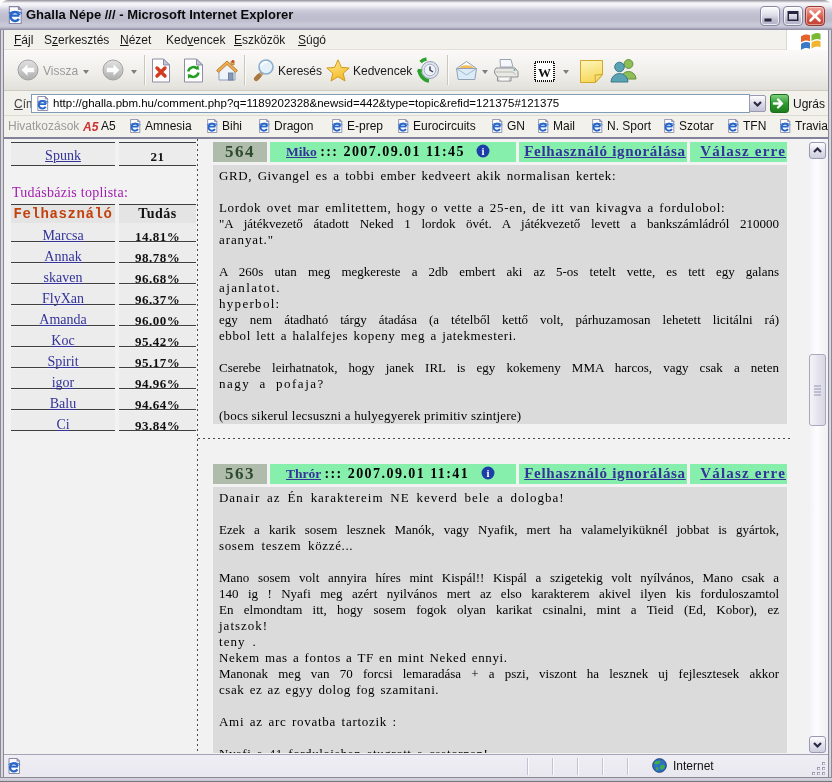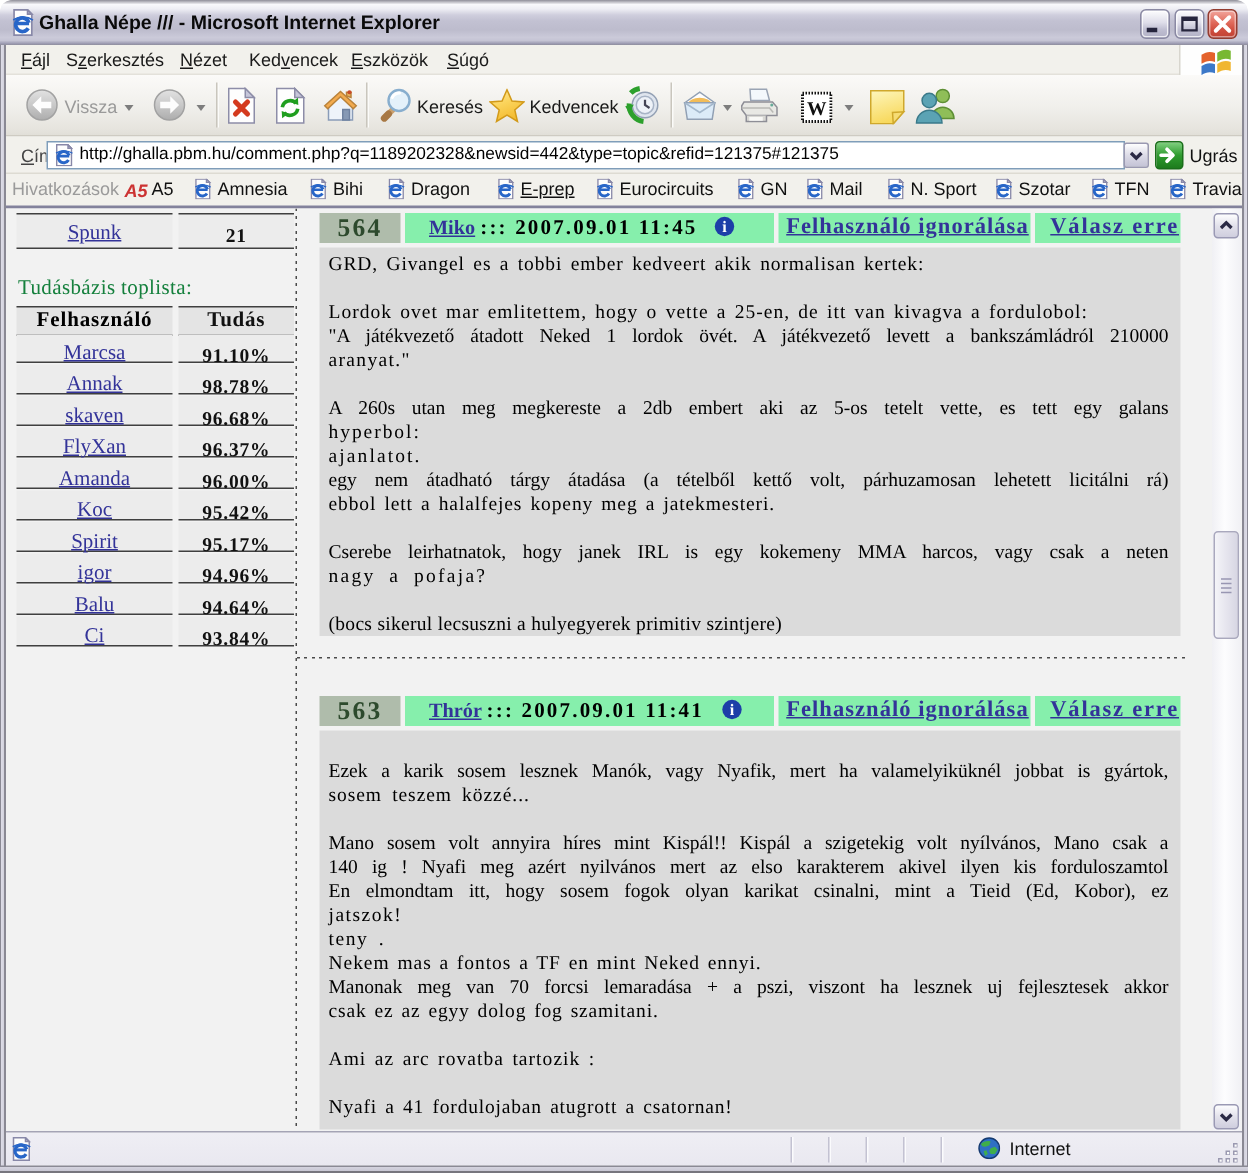"E-prep" span.ll { text-decoration: underline -> none }
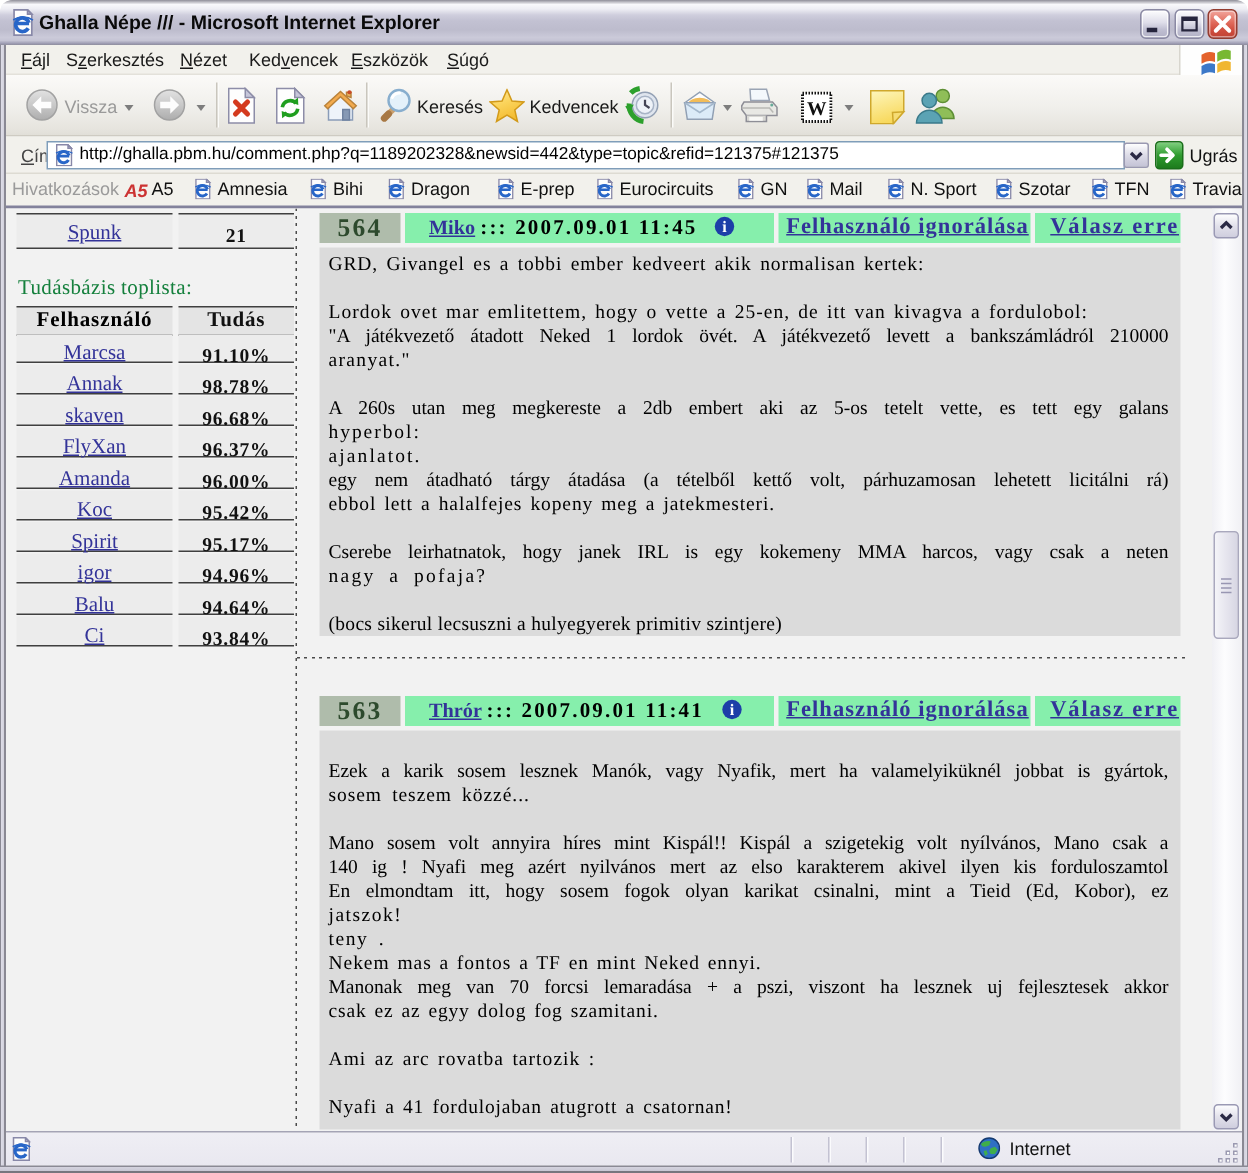"Tudásbázis toplista:" div { color: #15803d -> #a21caf }
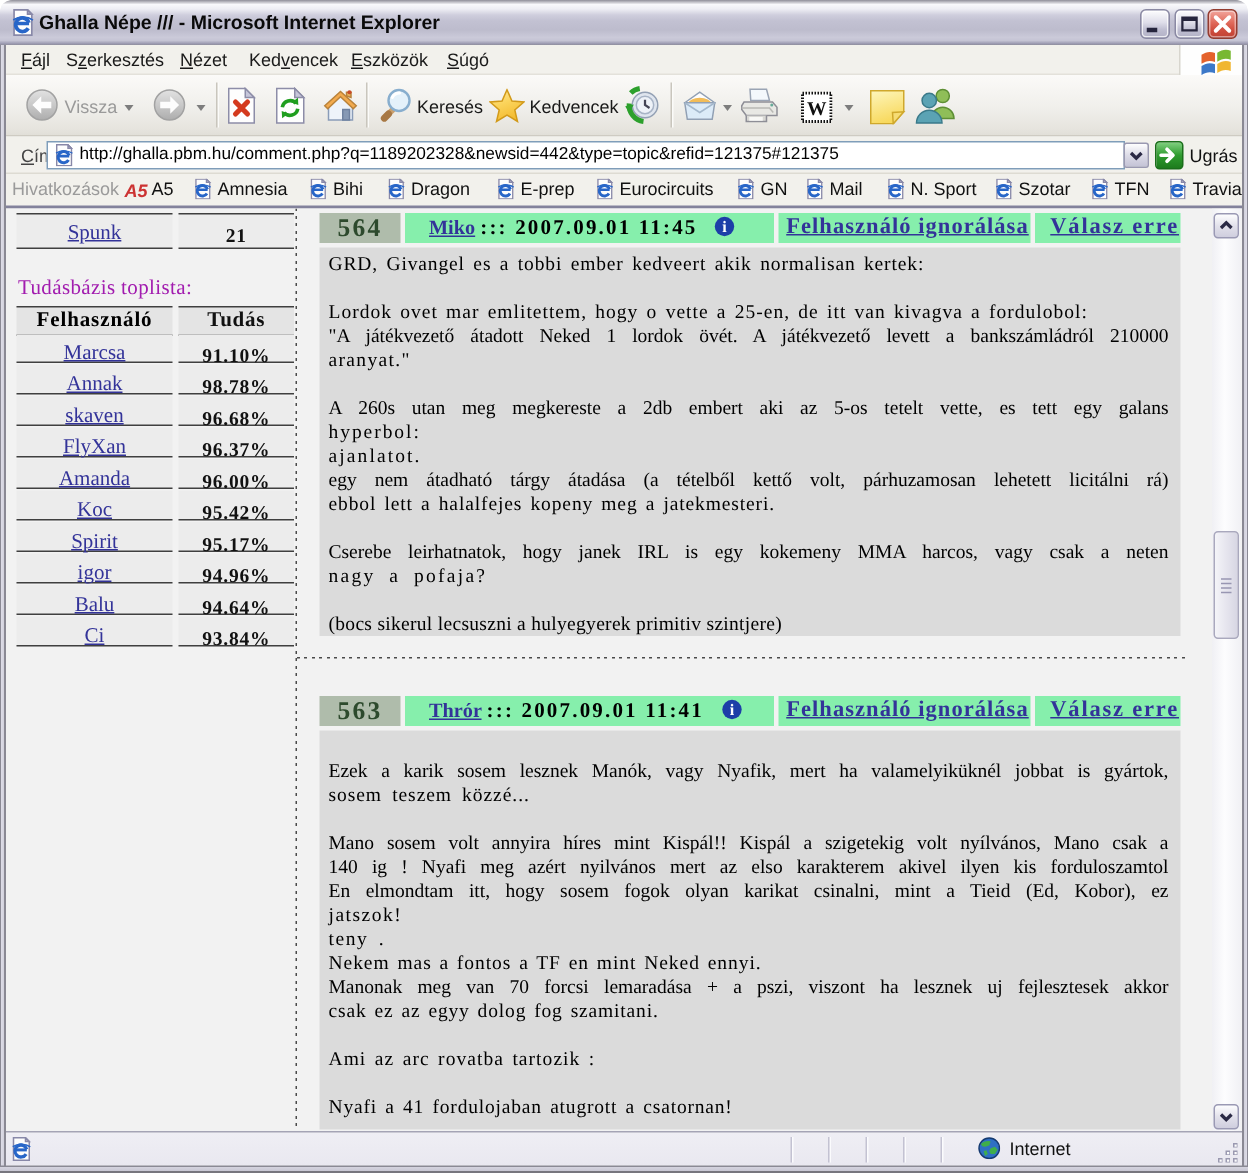"Felhasználó" div.sbl { color: #000000 -> #c2410c; font-family: none -> Liberation Mono, monospace }
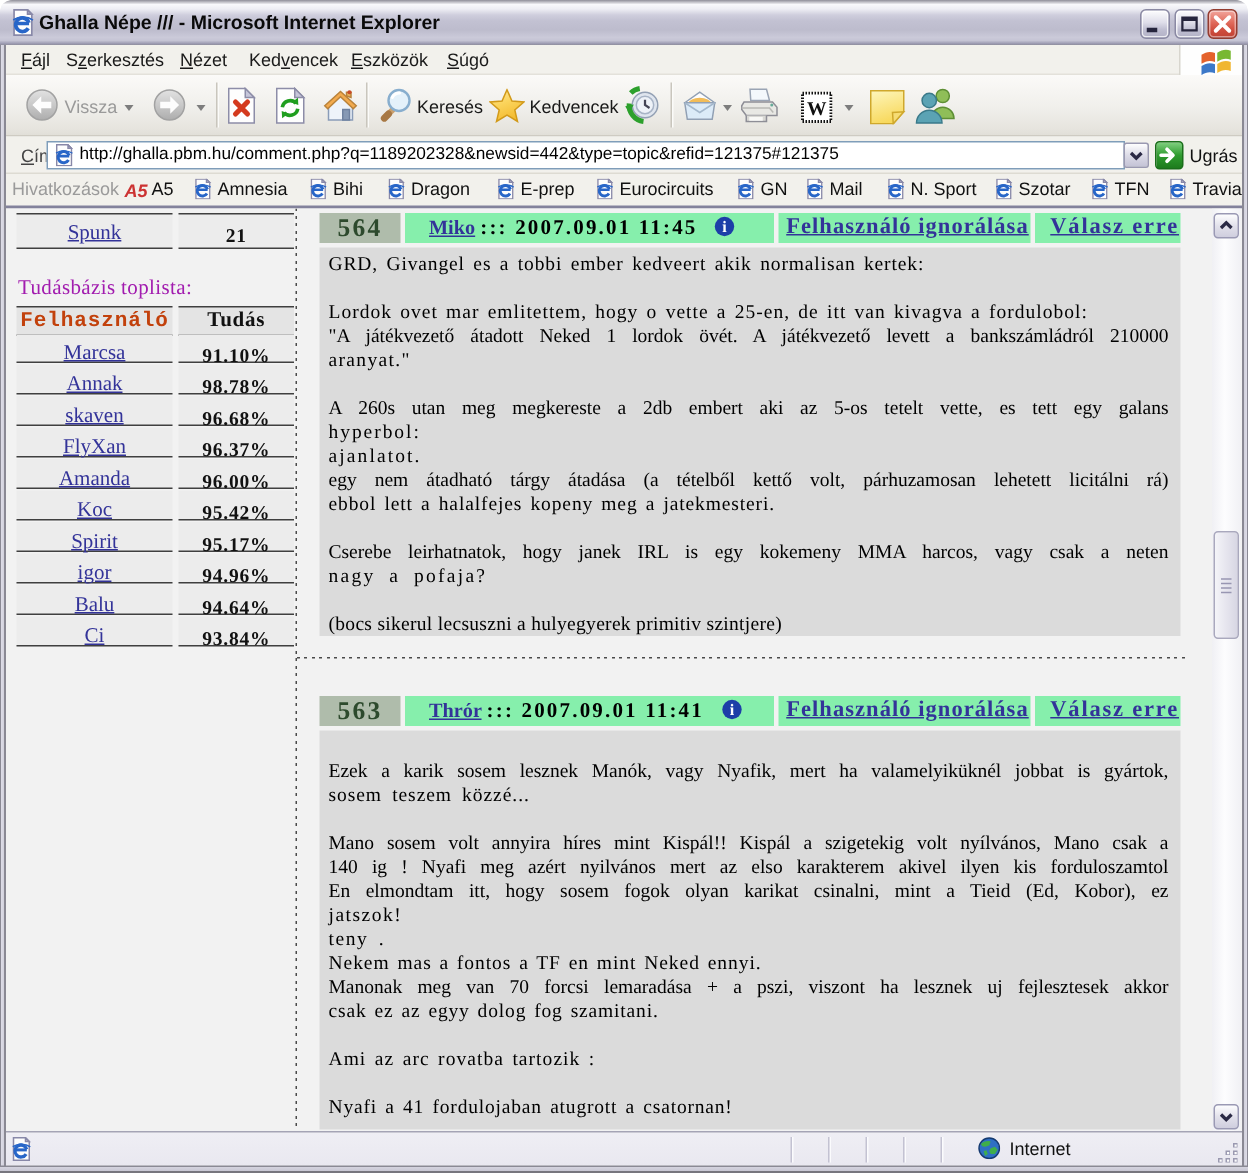"91.10%" span.sbv { text: 91.10% -> 14.81% }
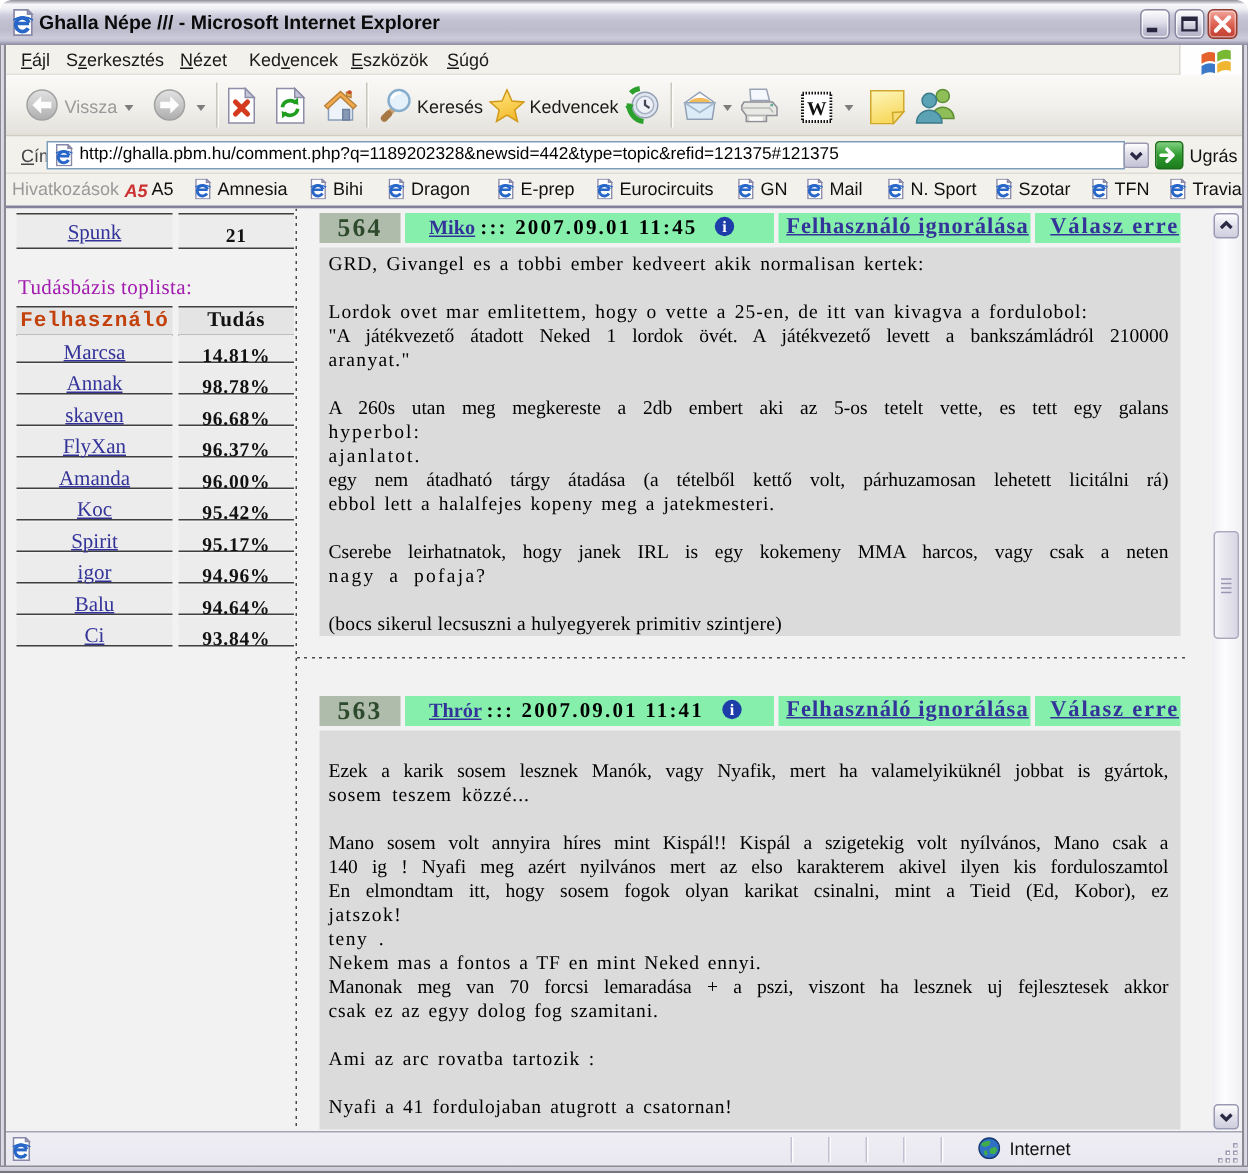"hyperbol:" div.ln { order: before "ajanlatot." -> after "ajanlatot." }
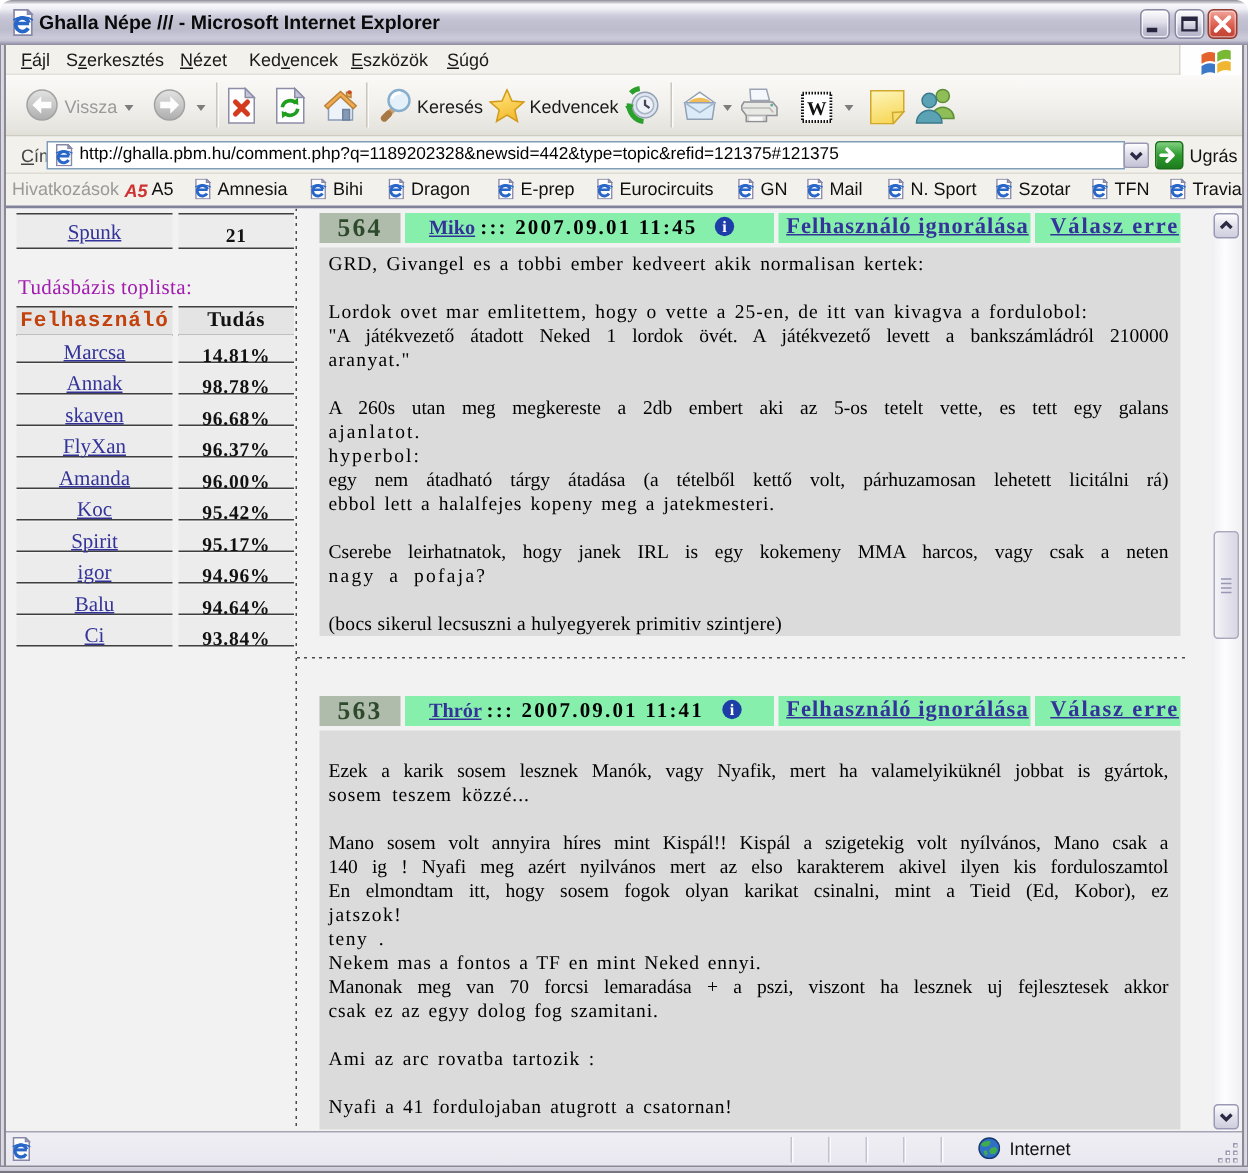"Danair az Én karaktereim NE" div.ln { html: none -> <div>Danair az Én karaktereim NE keverd bele a dologba!</div> }
